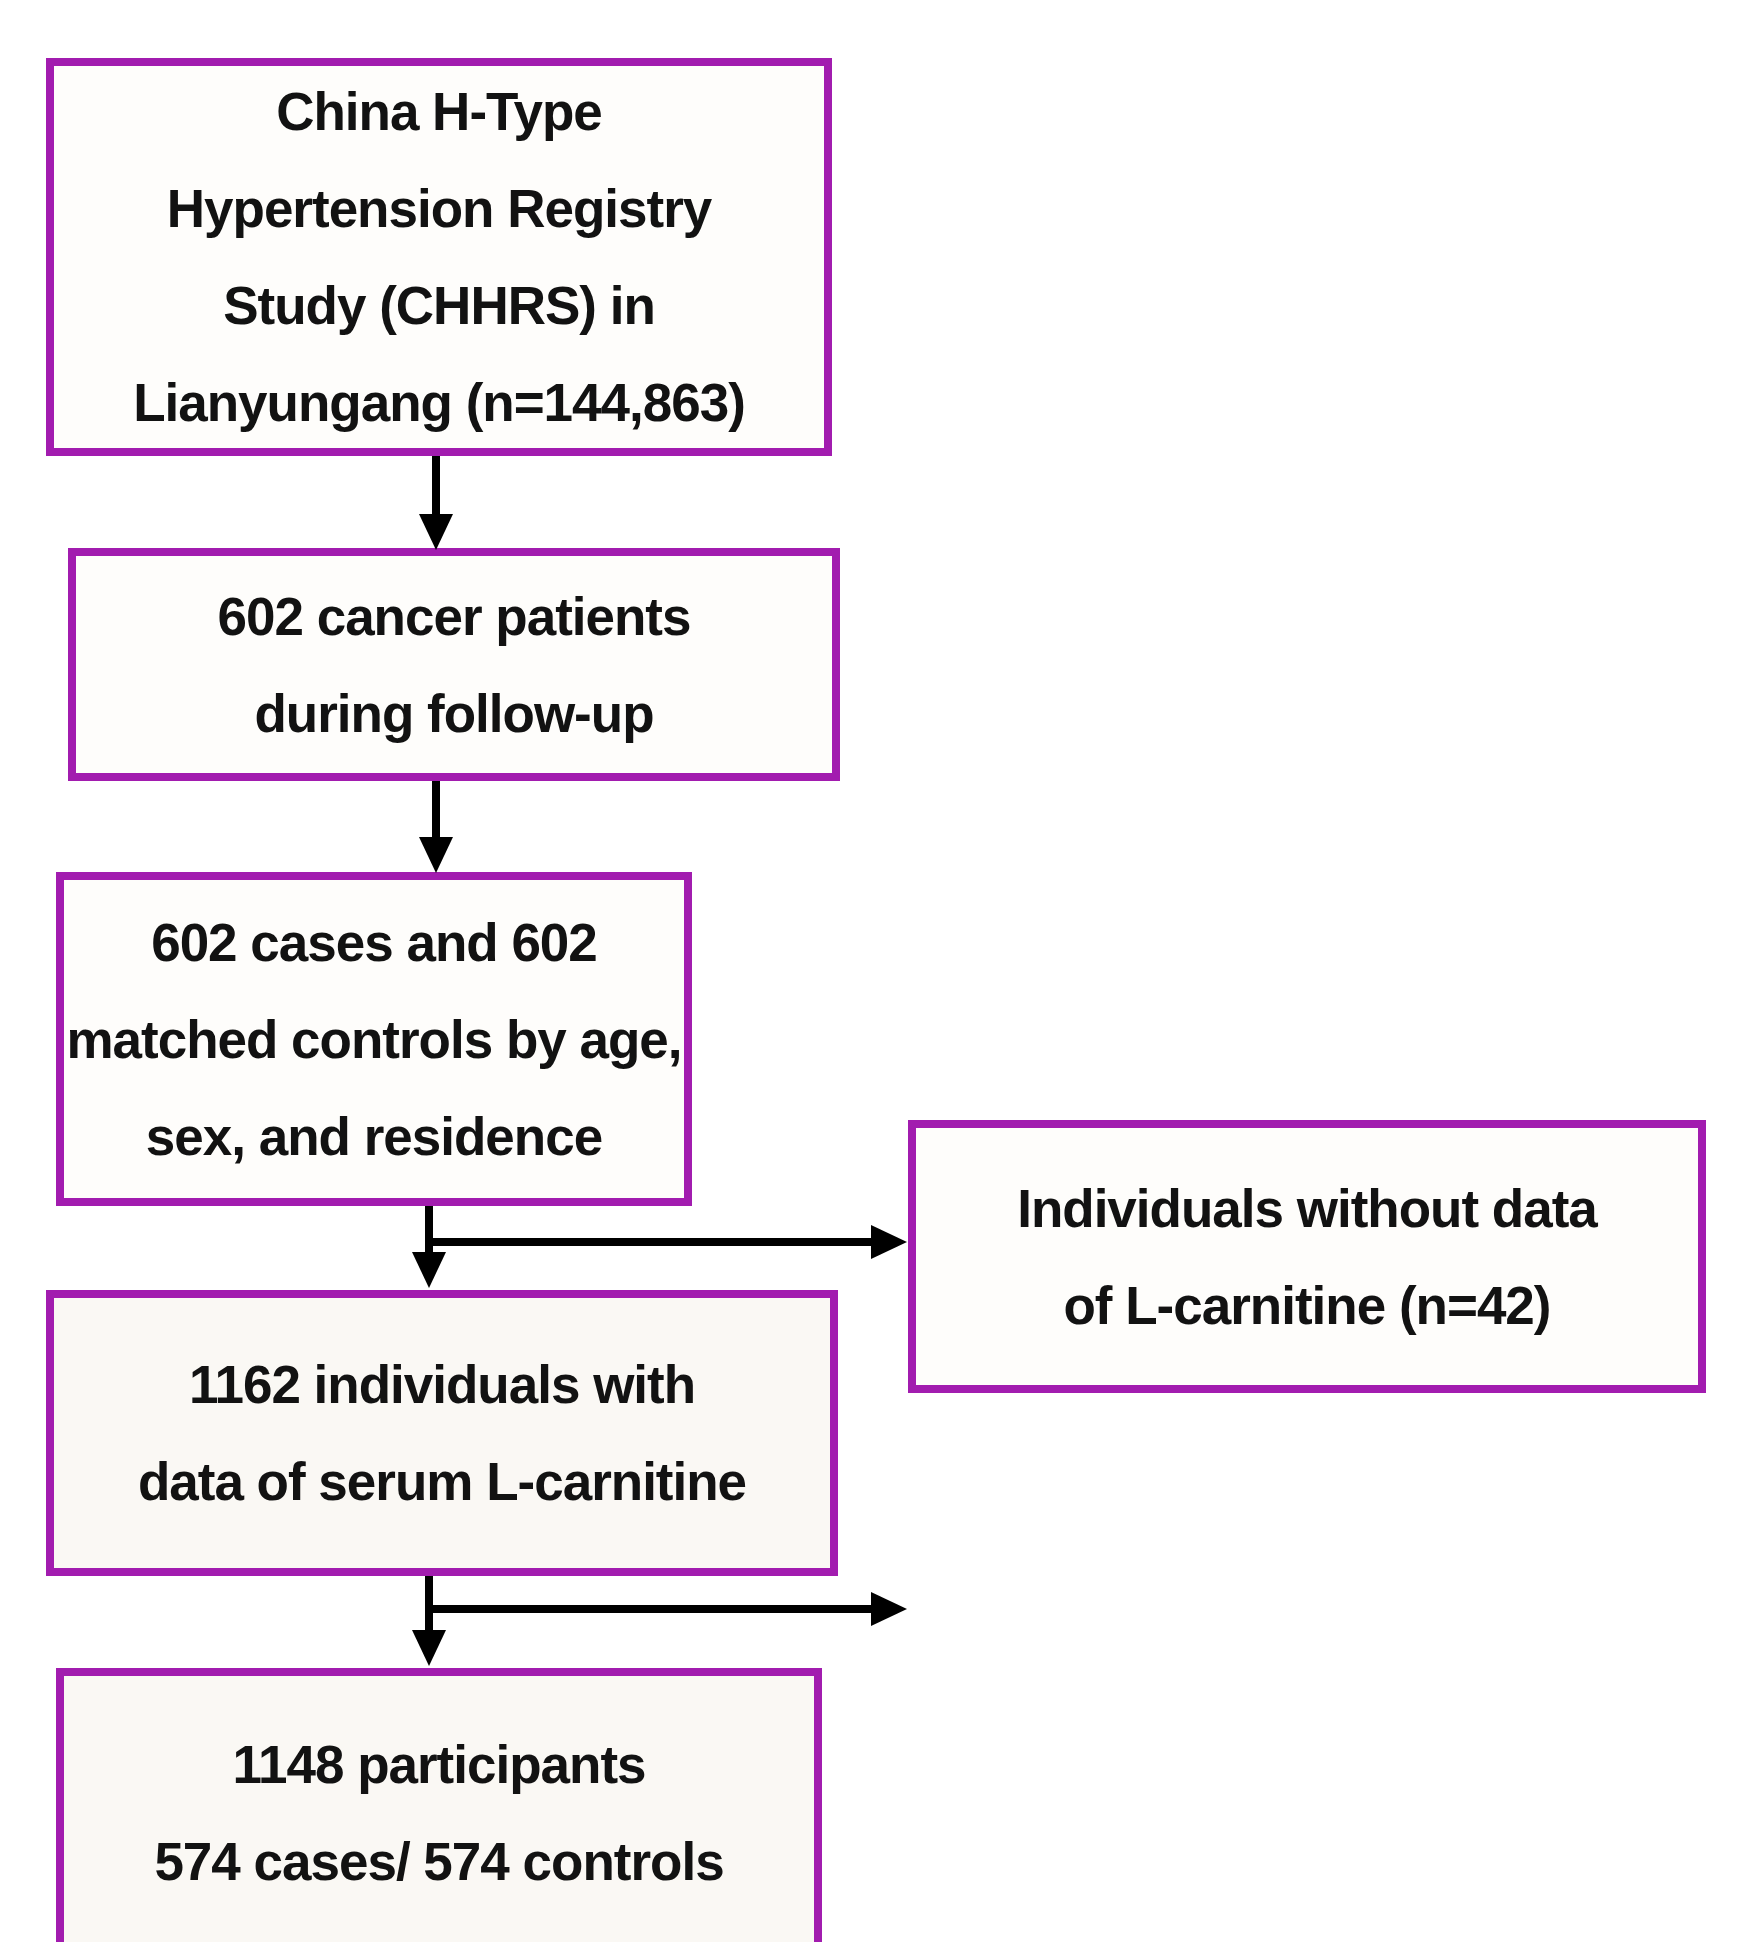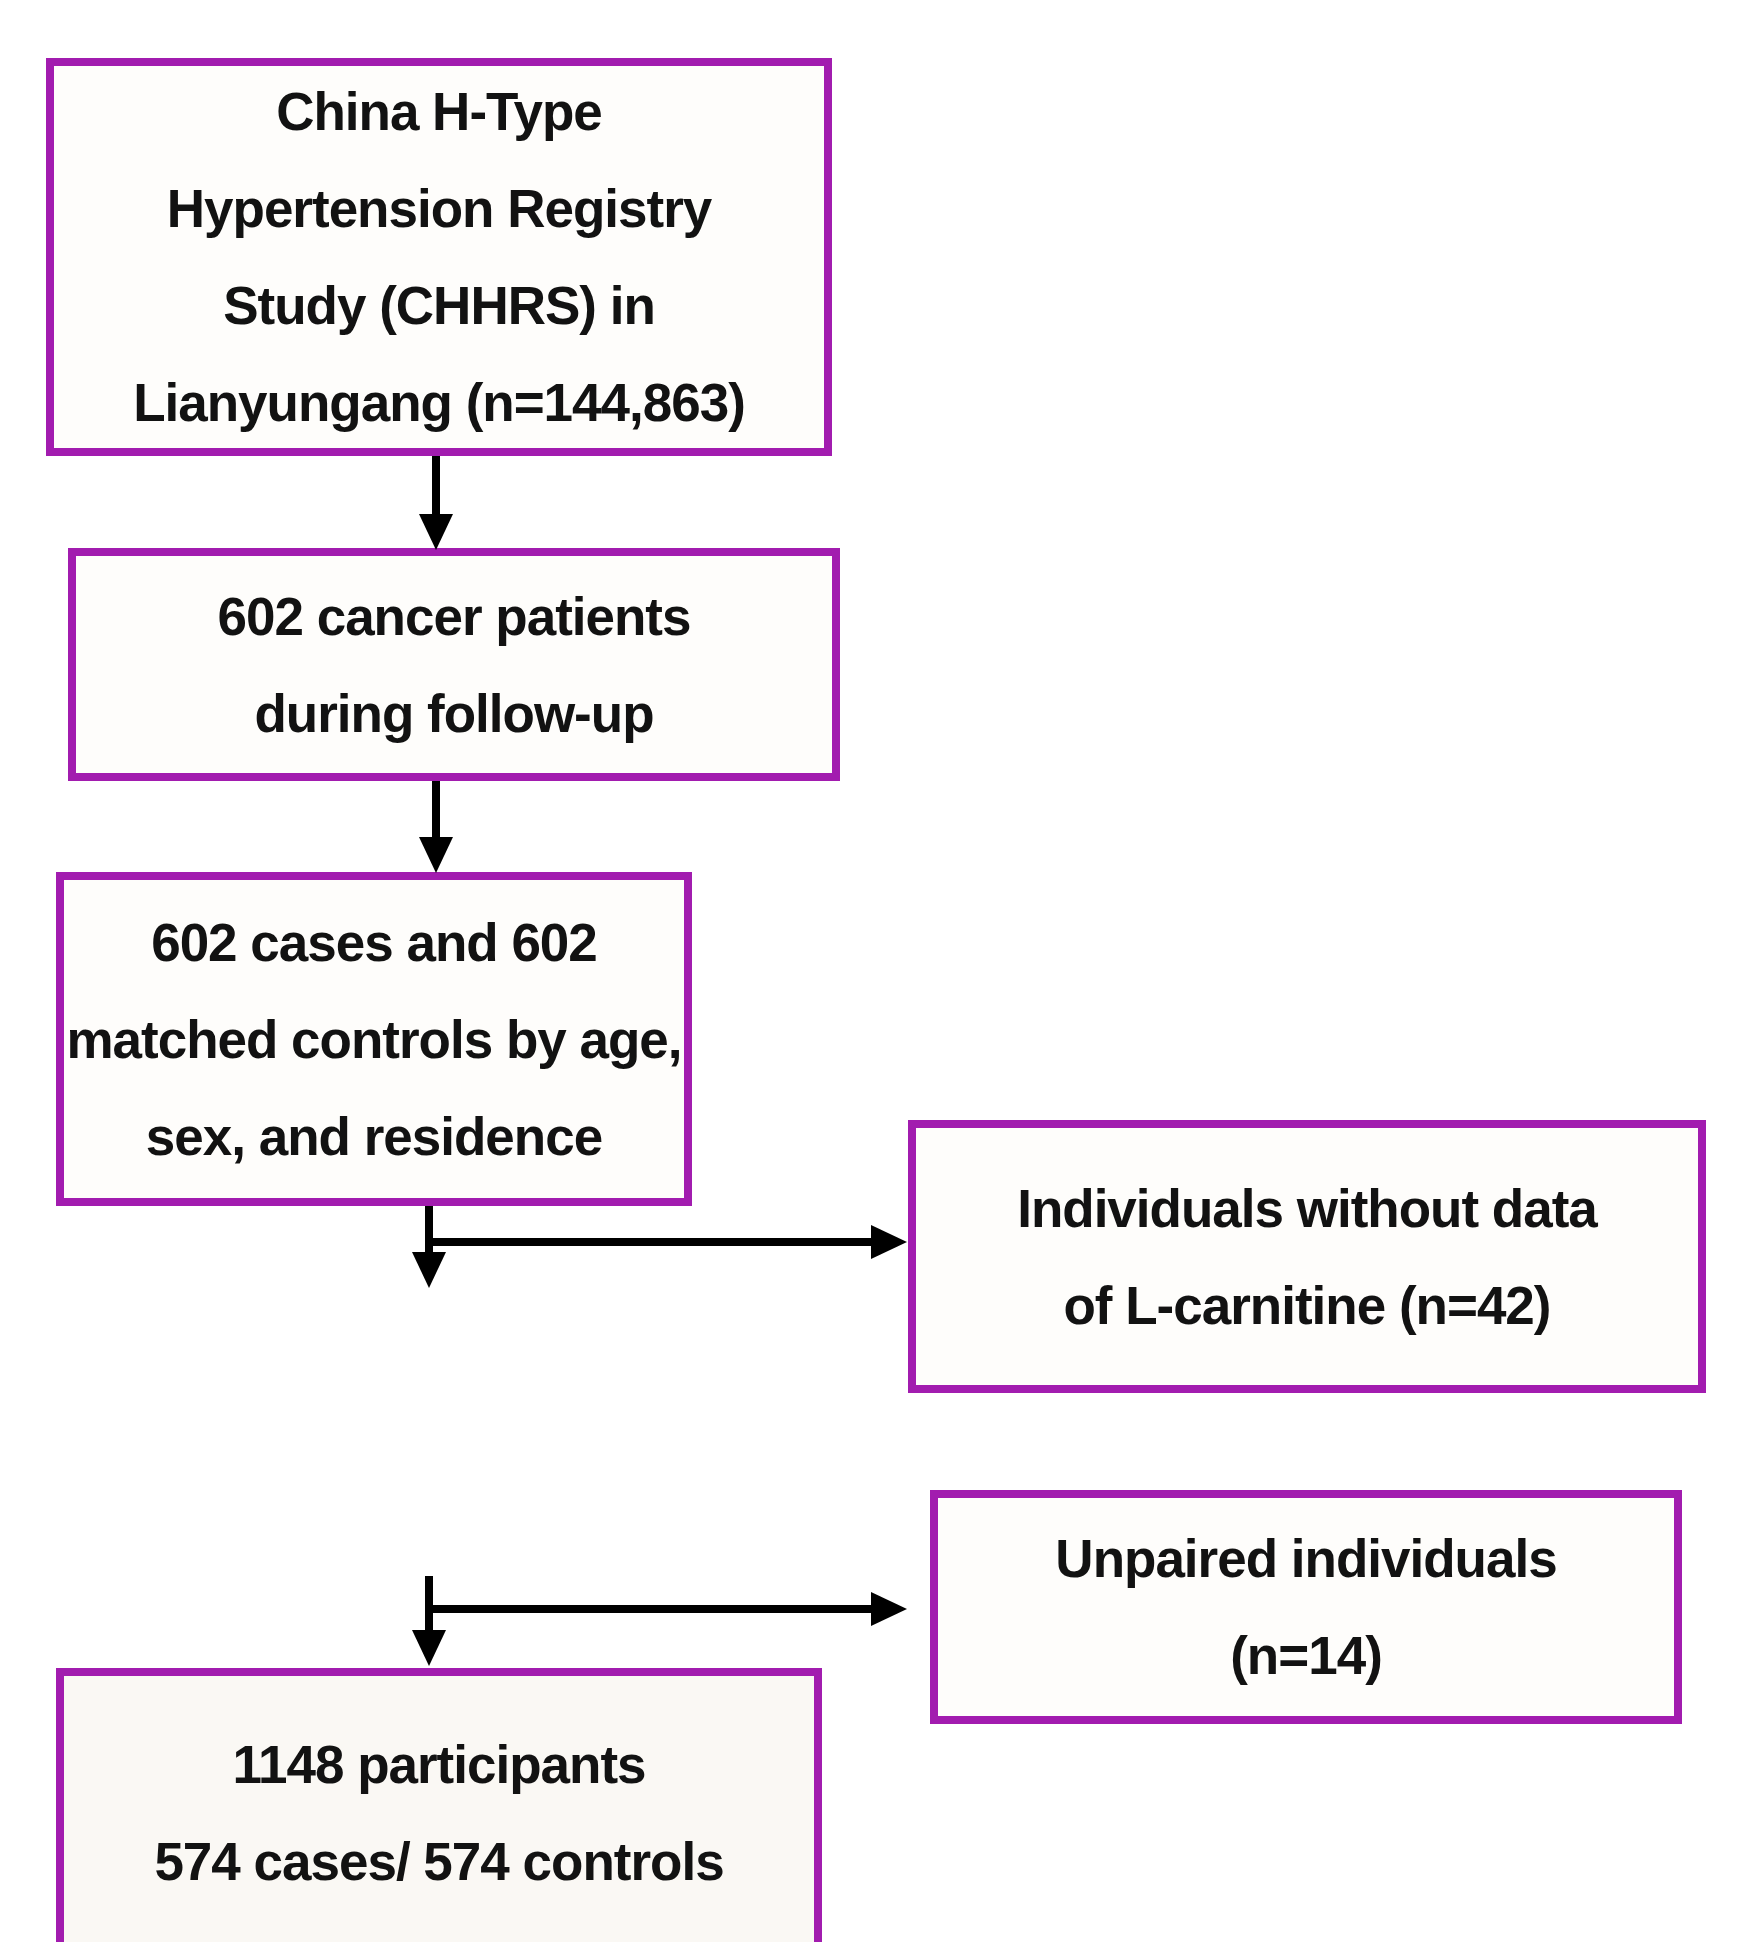"1162 individuals with" div.node { html: none -> <div>1162 individuals with data of serum L-carnitine</div> }
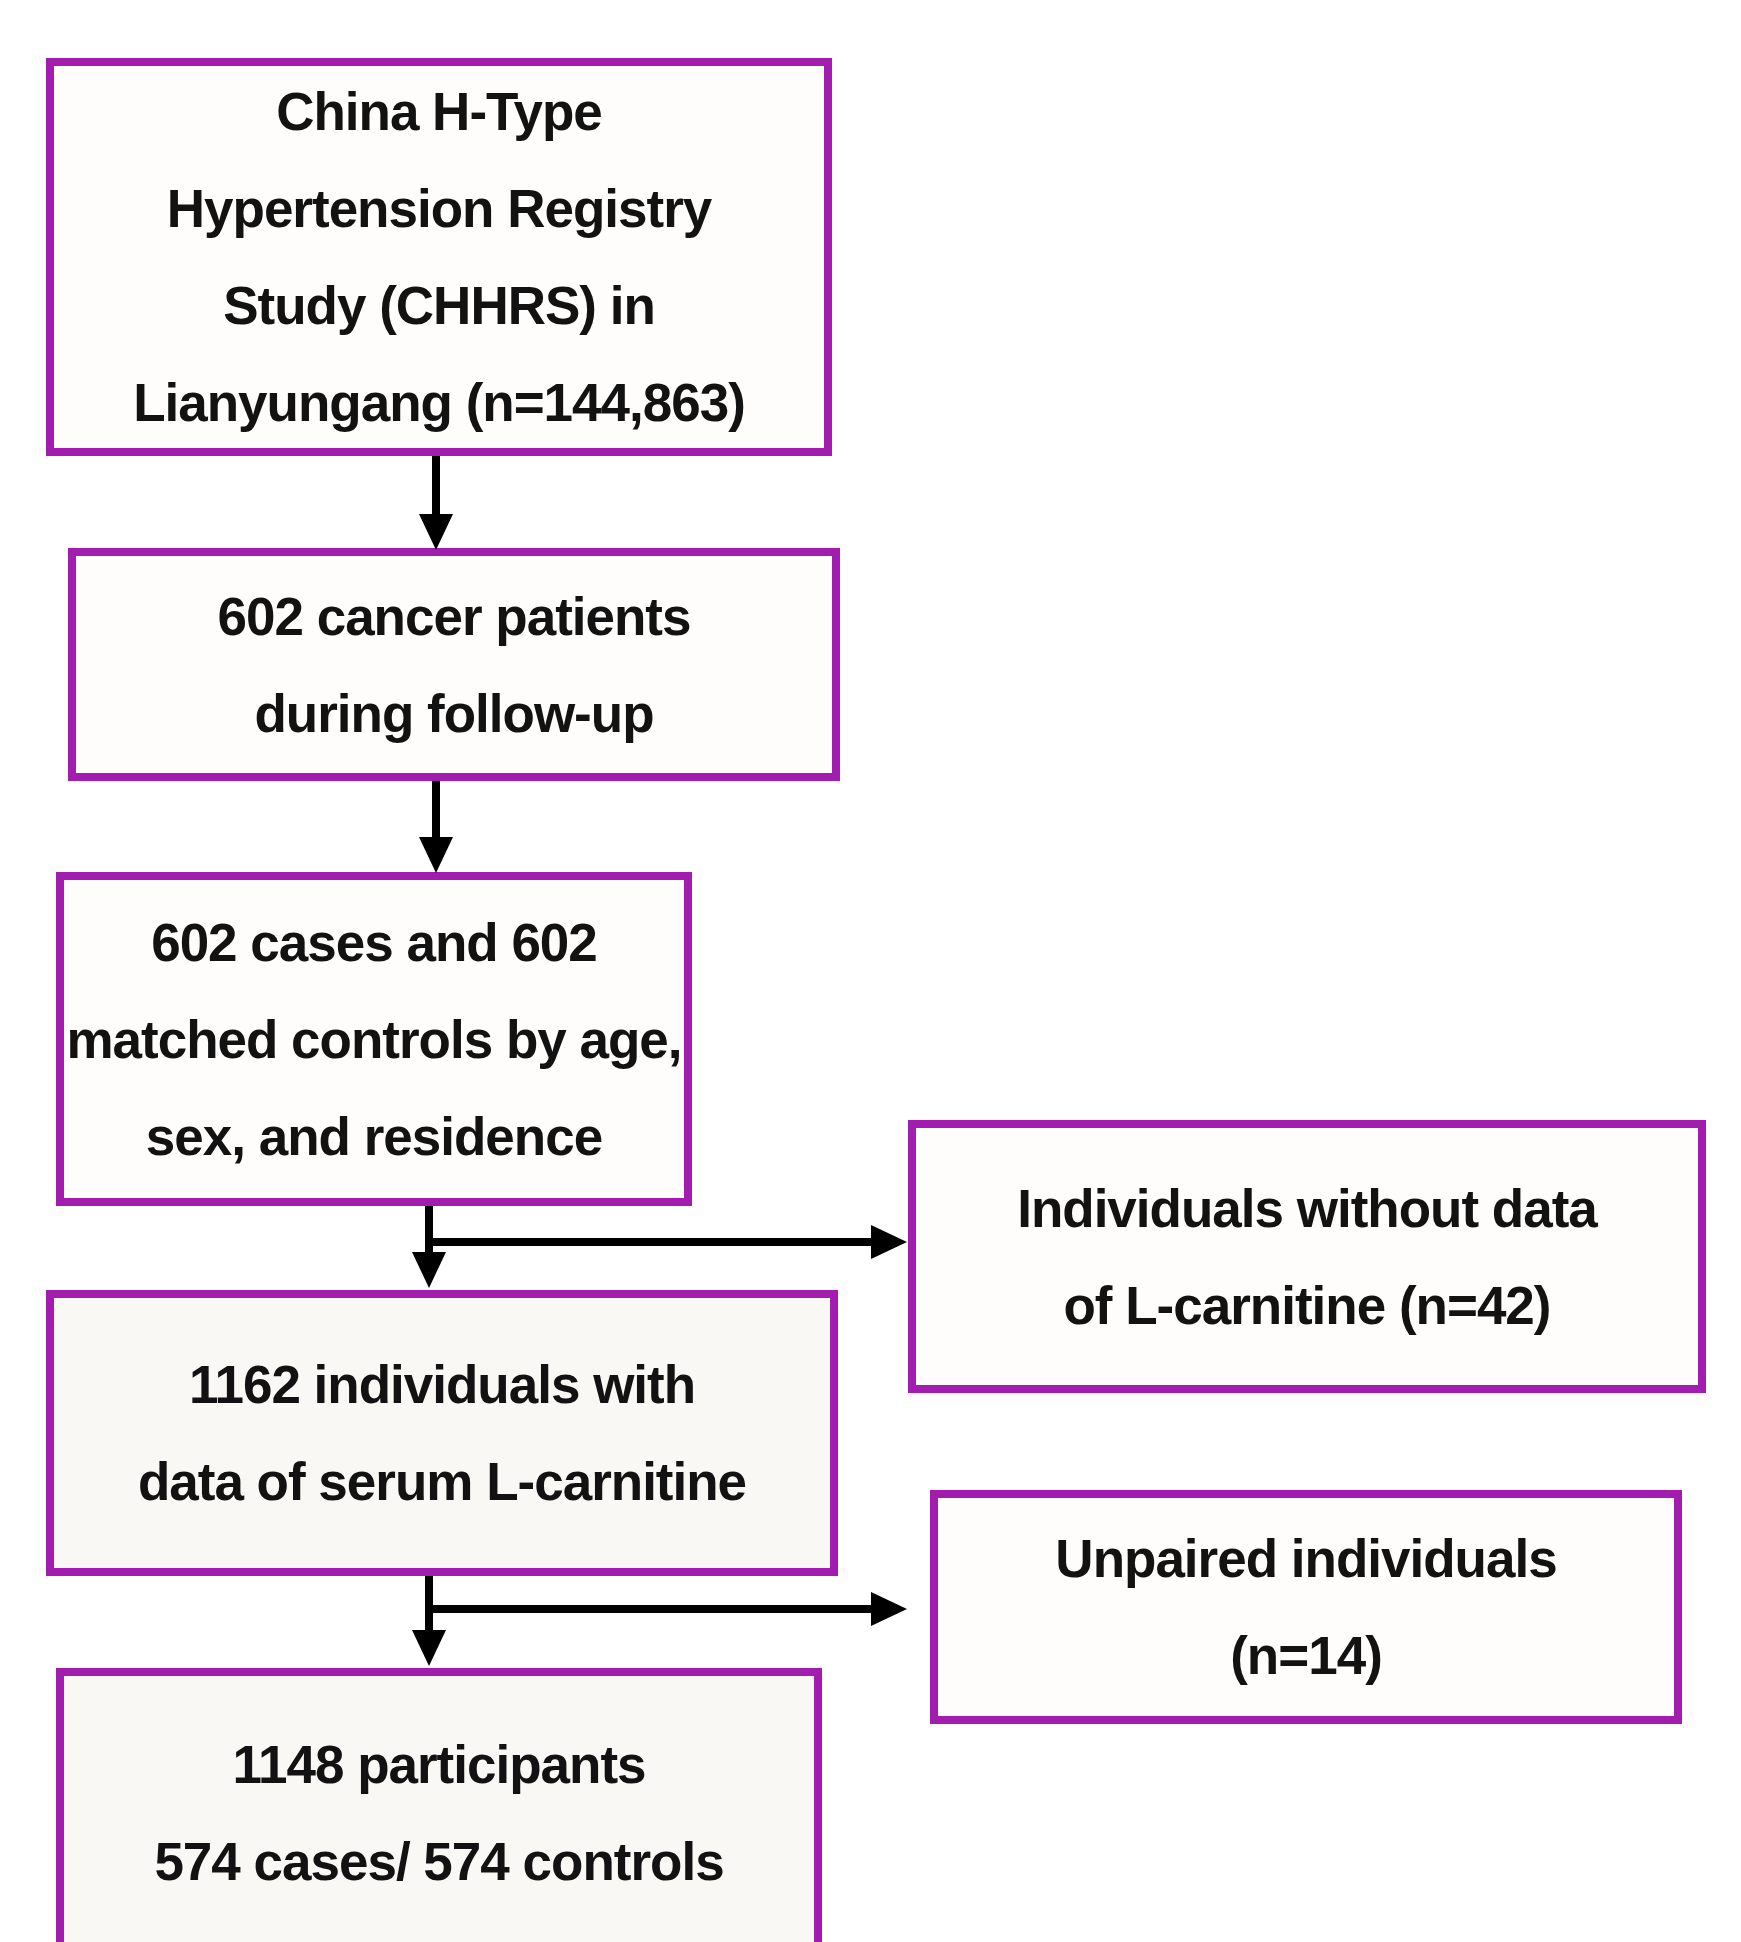"Unpaired individuals" div.node { html: <div>Unpaired individuals (n=14)</div> -> none }
